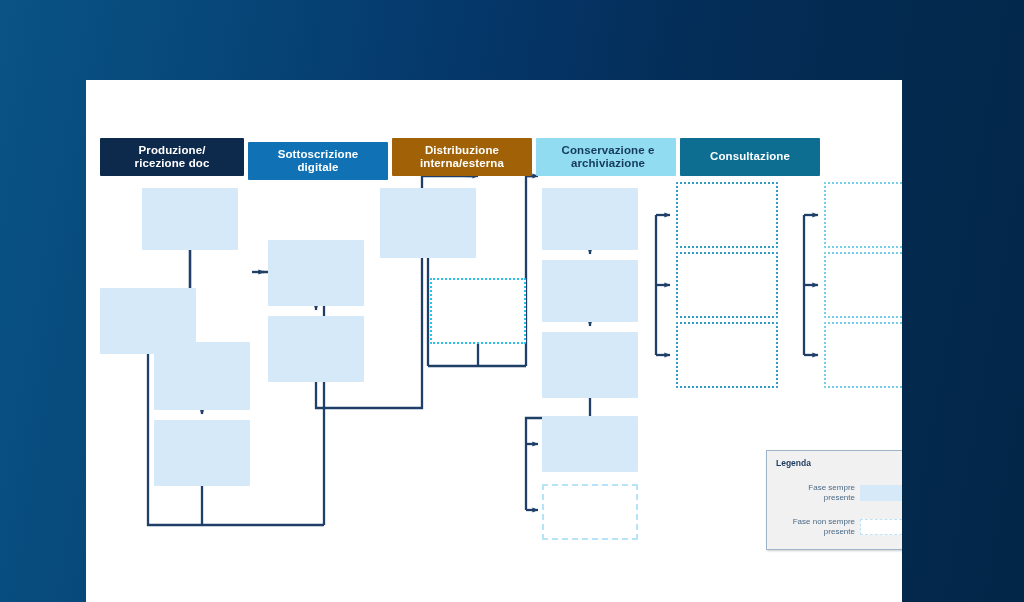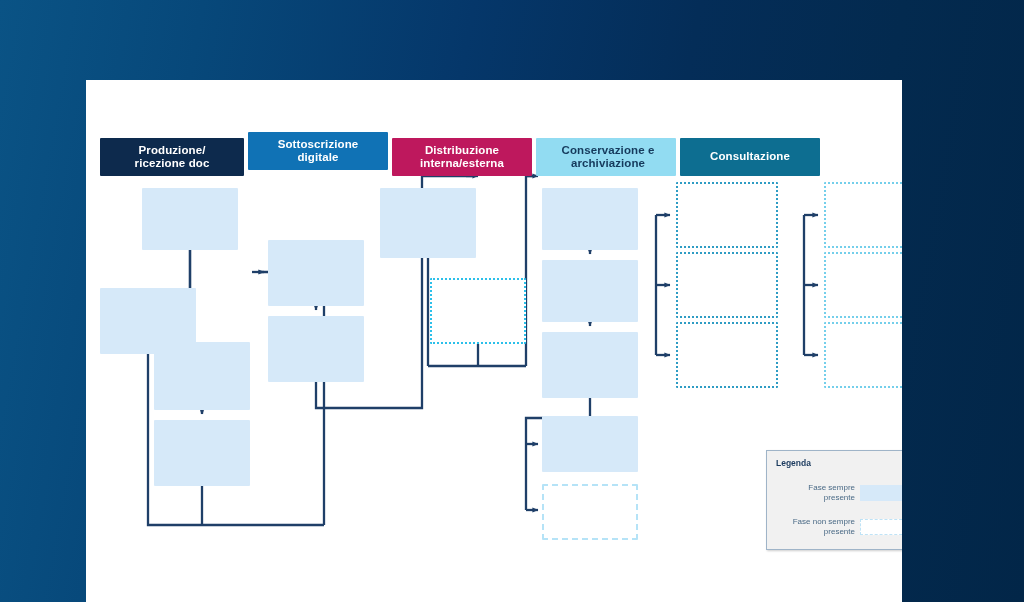"Sottoscrizione" div.hdr { top: 52px -> 62px }
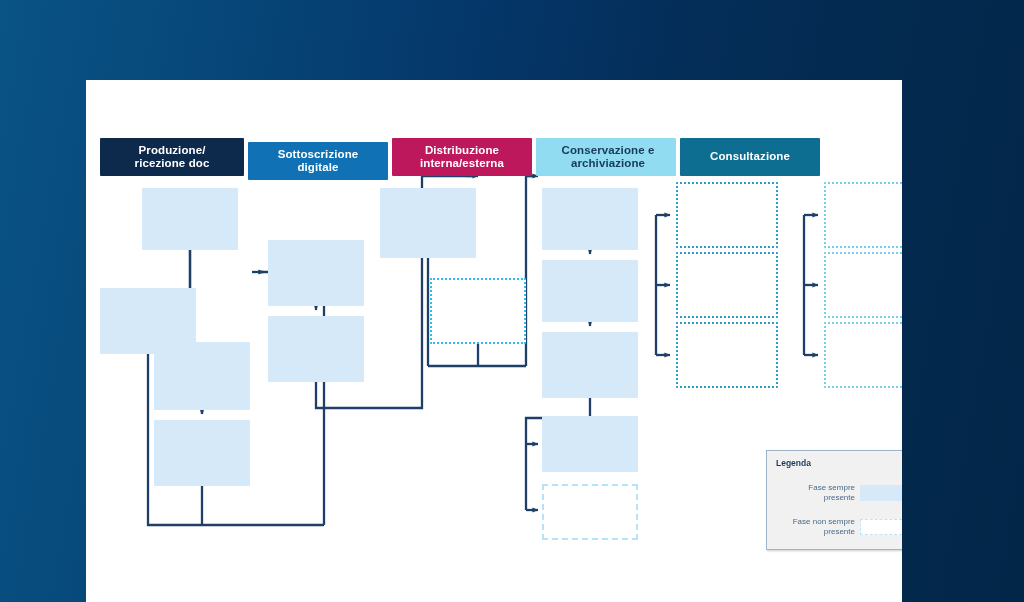"Distribuzione" div.hdr { background: #be185d -> #a16207 }
